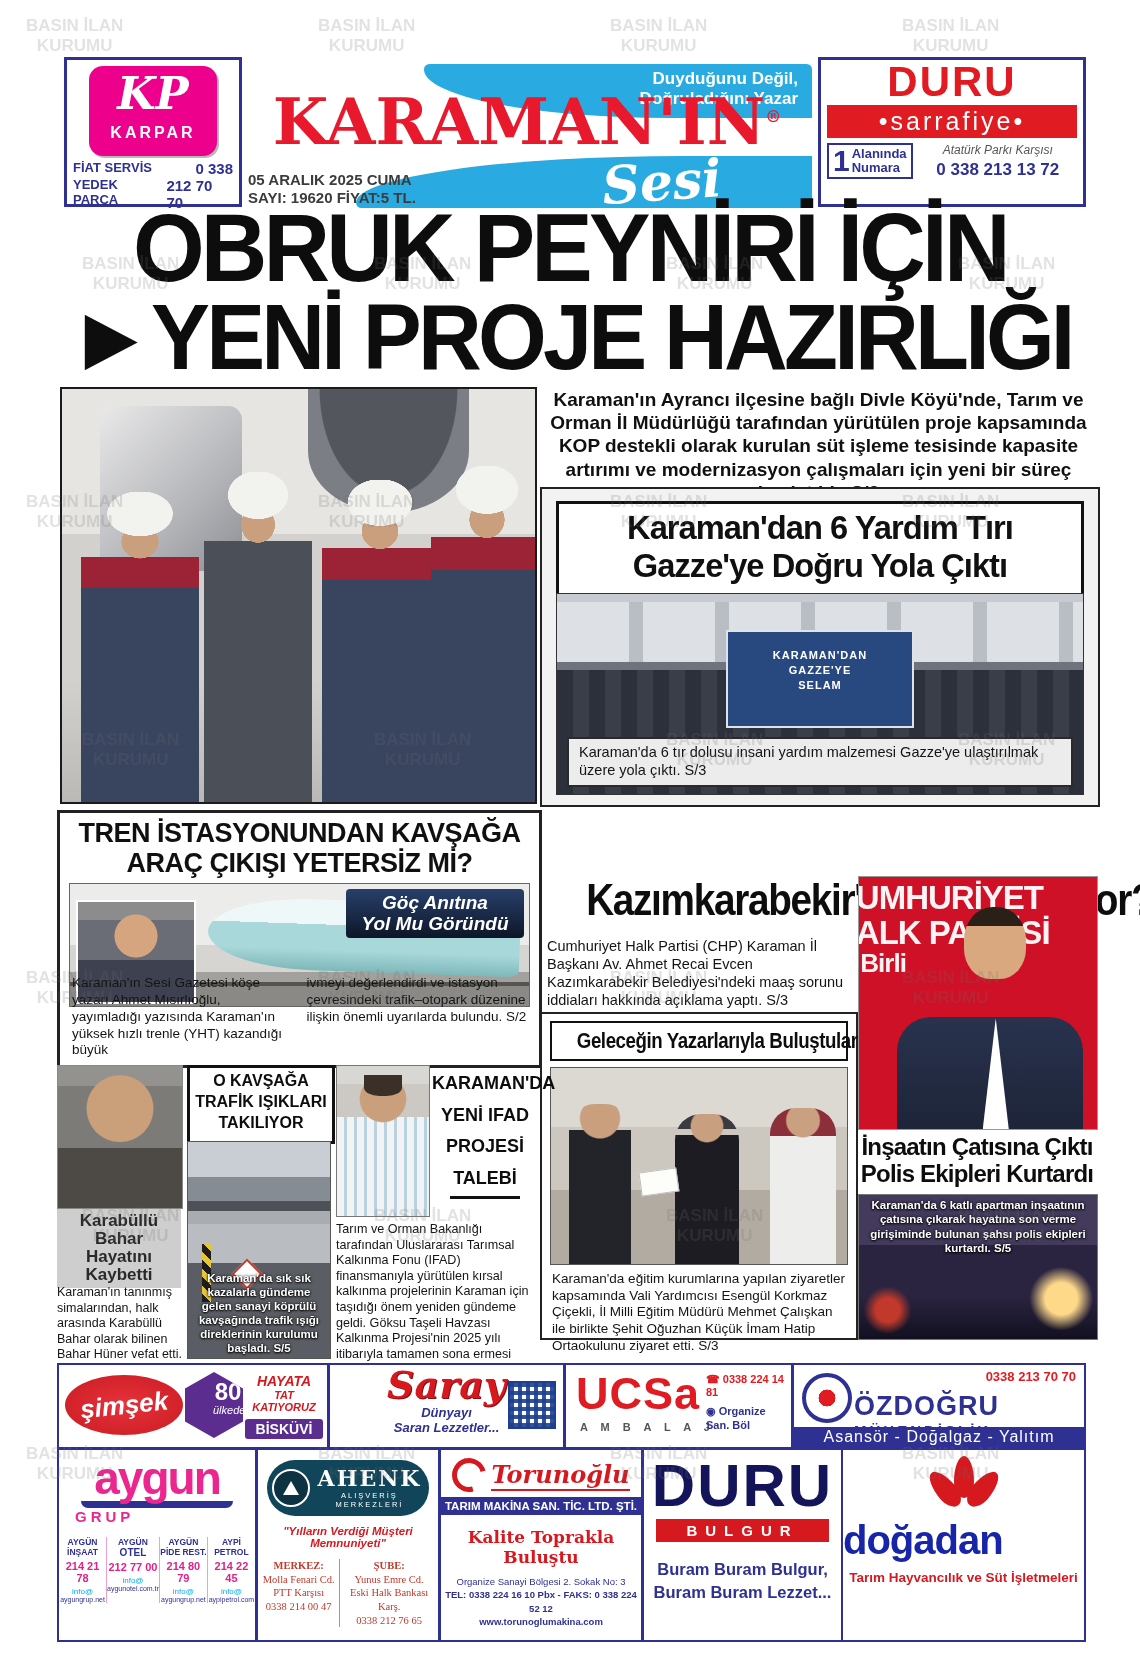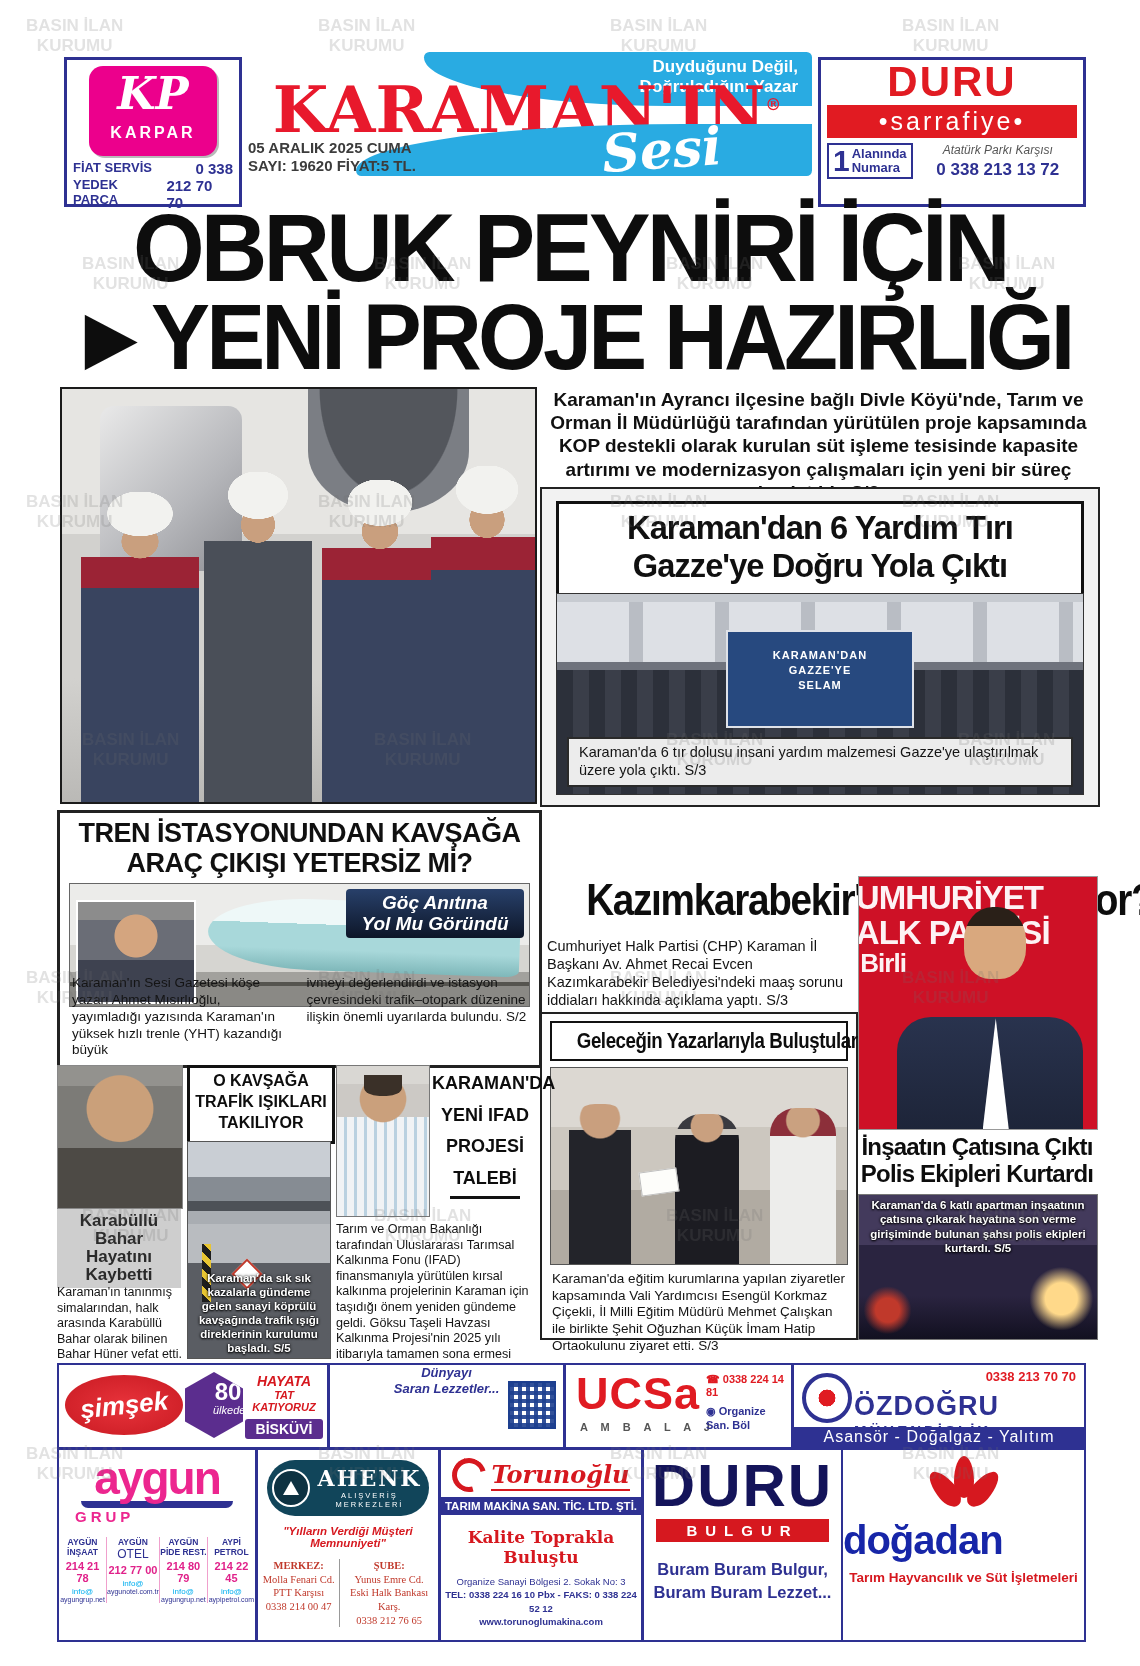"Duyduğunu Değil," div.abs { height: 124px -> 144px; top: 52px -> 64px }
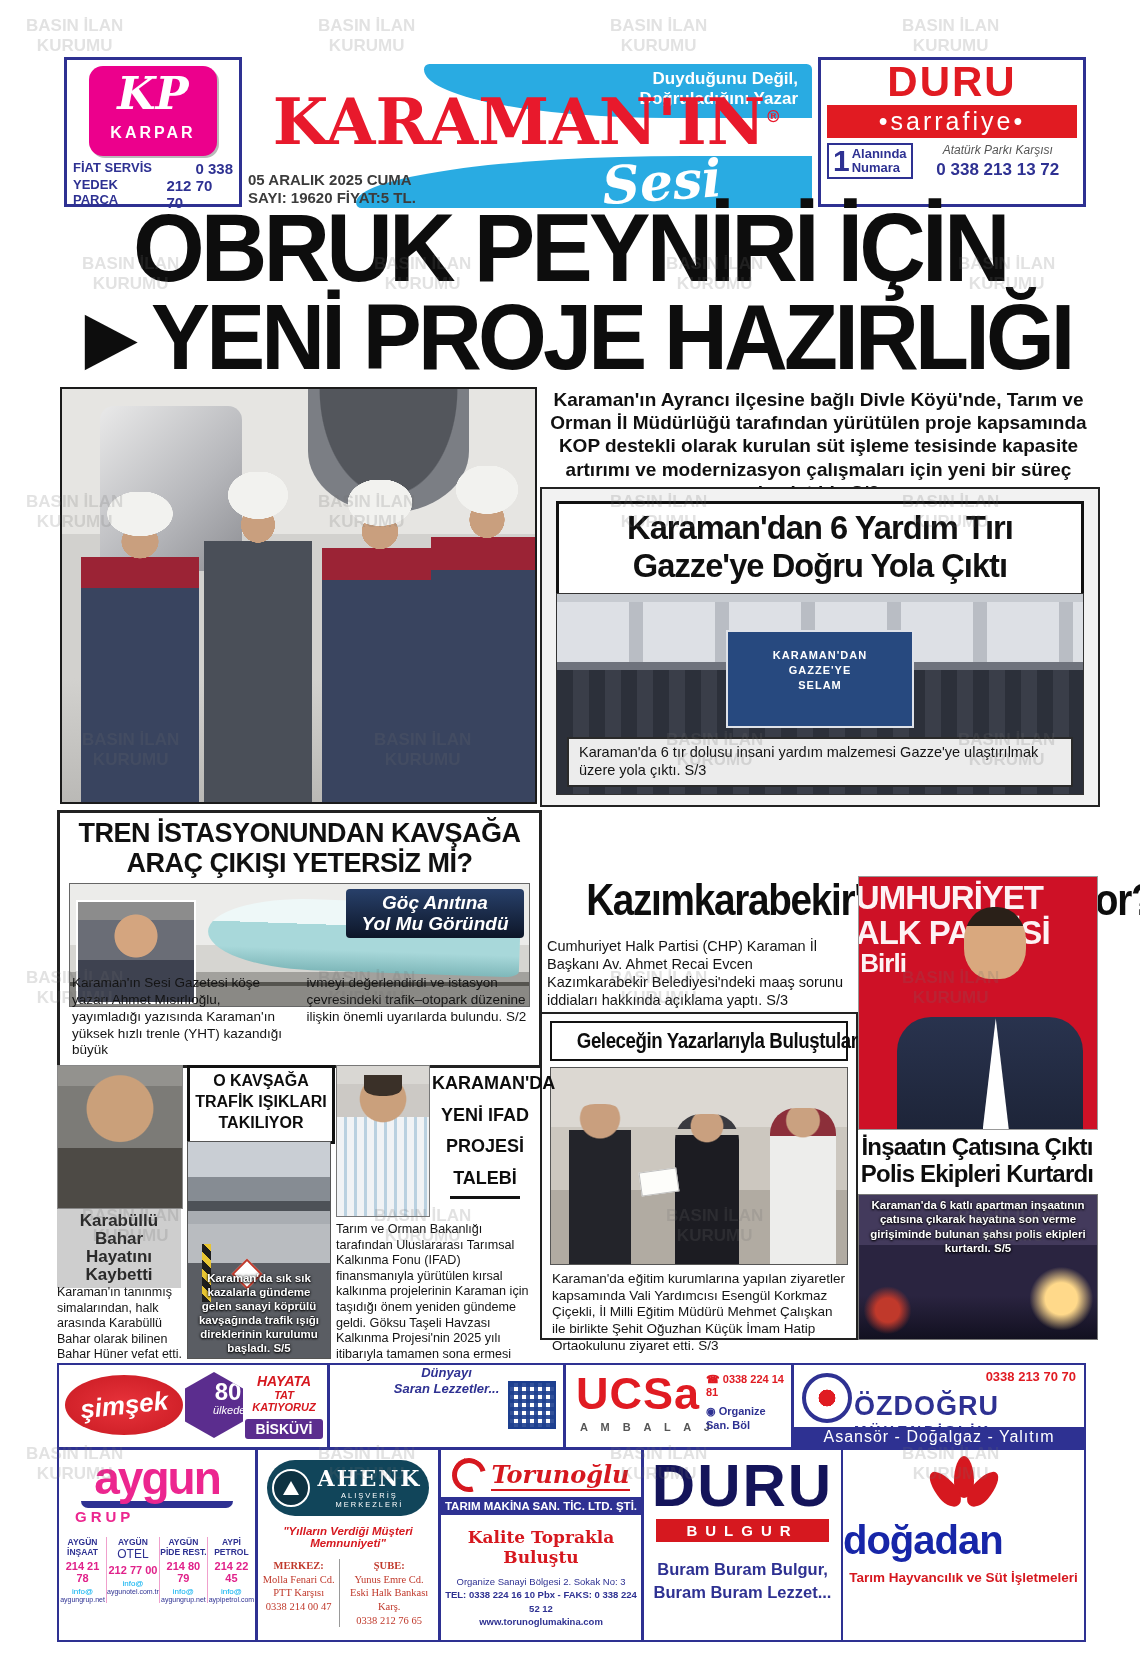"Saray" div.serif { html: none -> <div>Saray</div> }
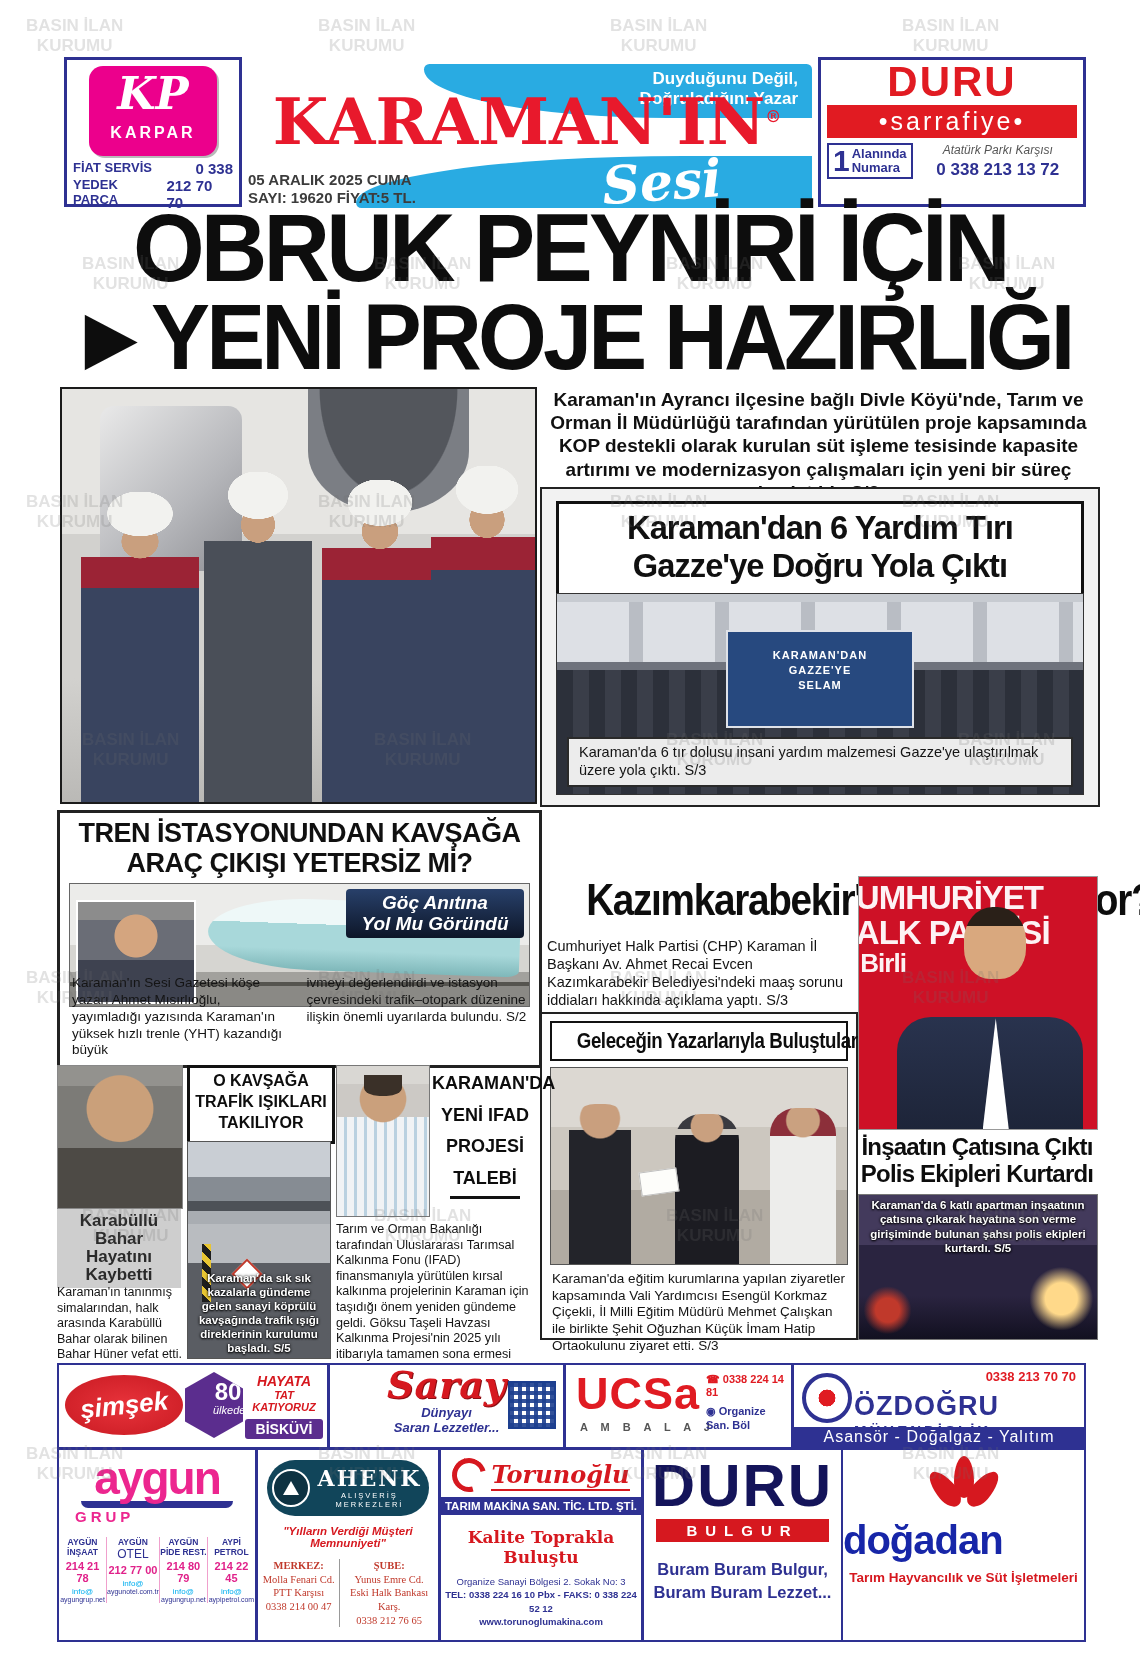"OTEL" div { font-size: 12px -> 10px; font-weight: normal -> bold }
